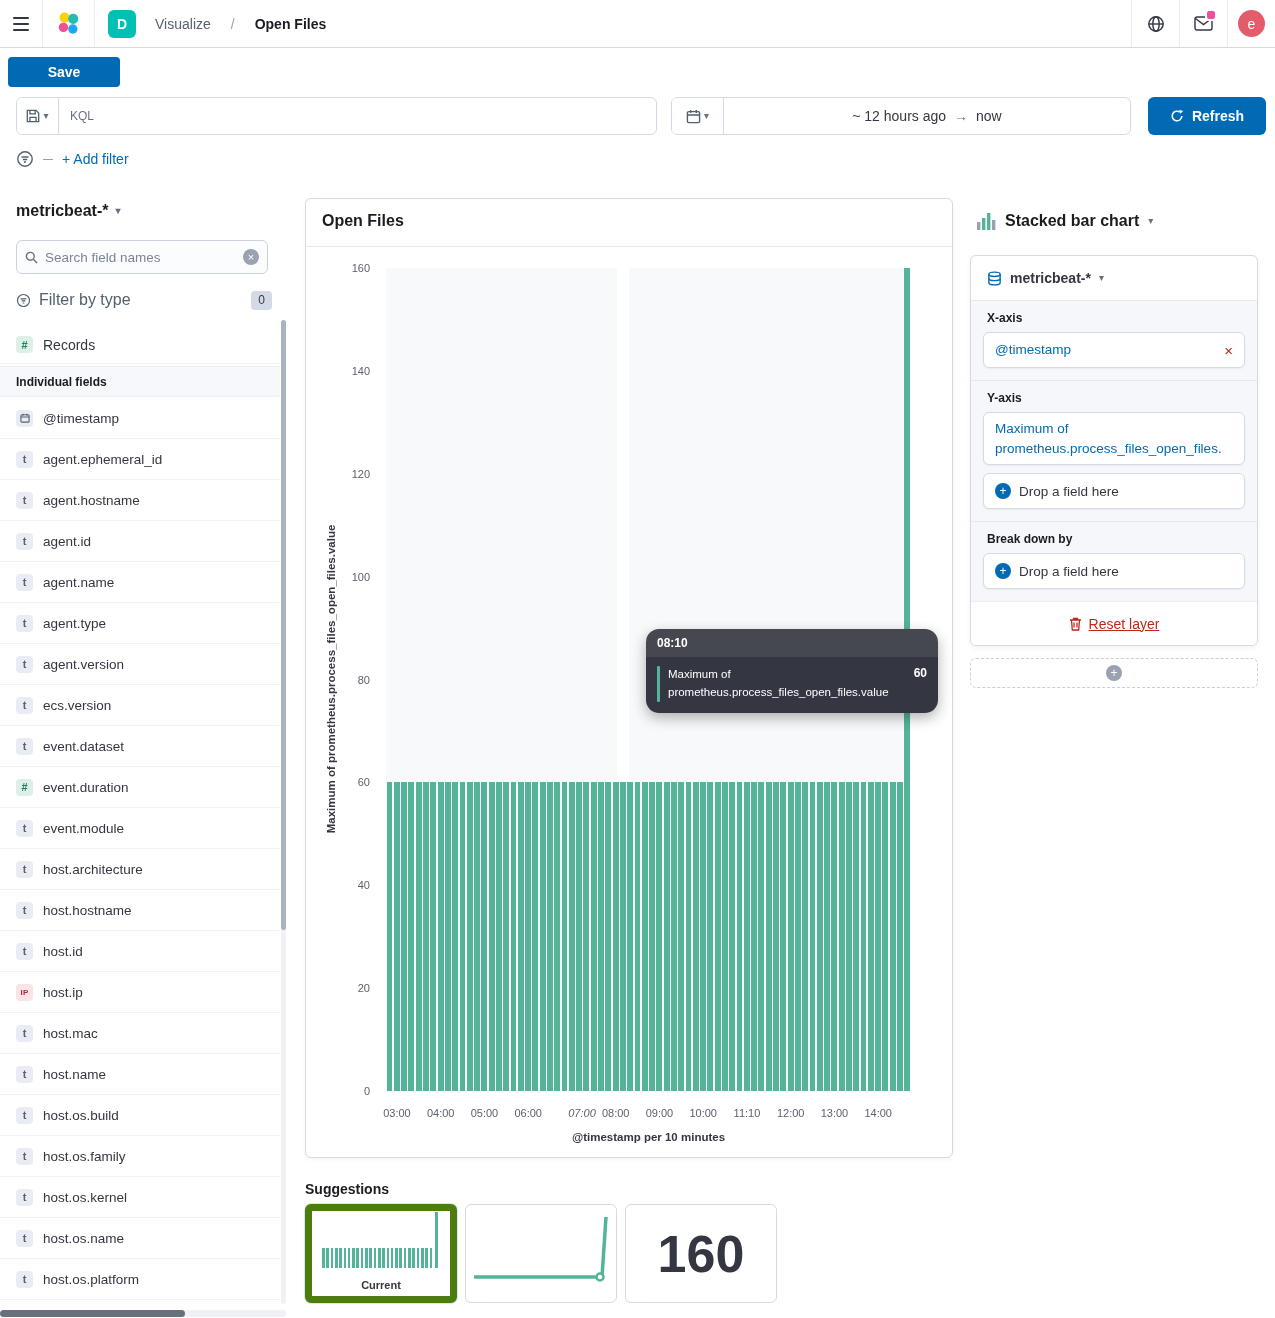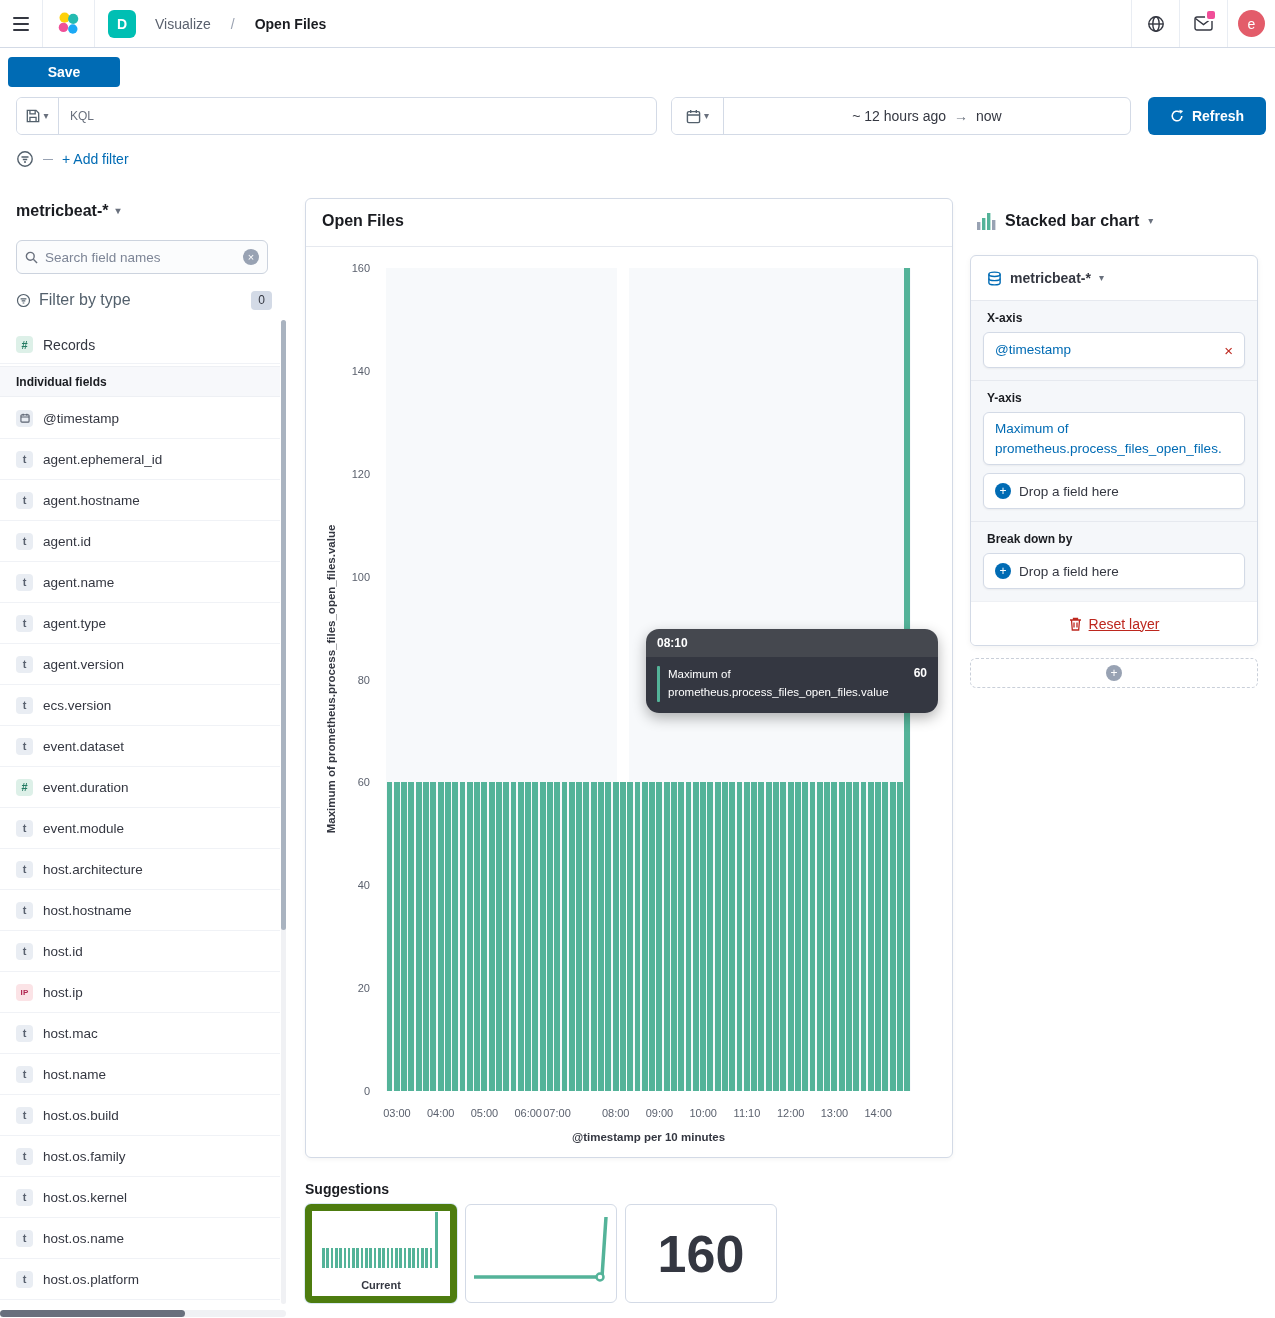"07:00" div.xtick { font-style: none -> italic; left: 171px -> 196px }
